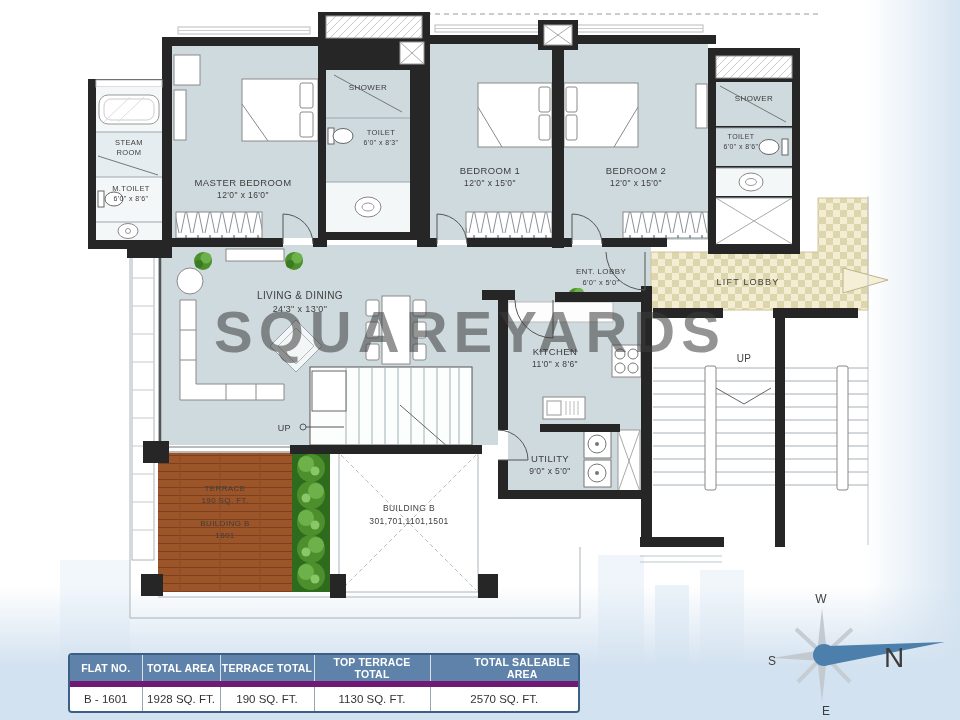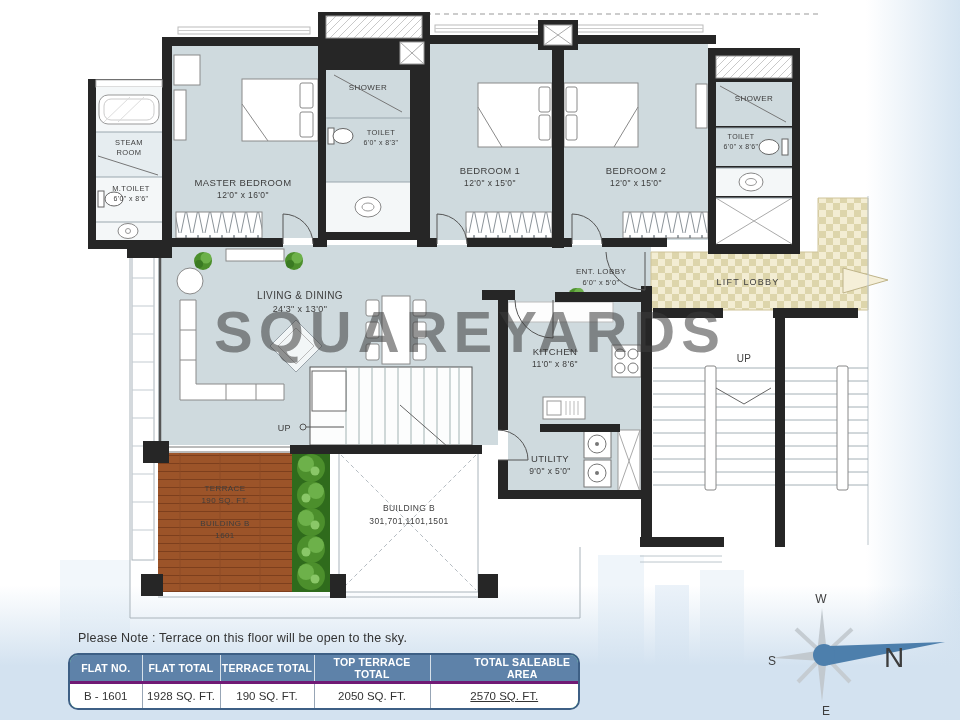"Please Note : Terrace on" div.note { html: <div>Please Note : Terrace on this floor will be open to the sky.</div> -> none }
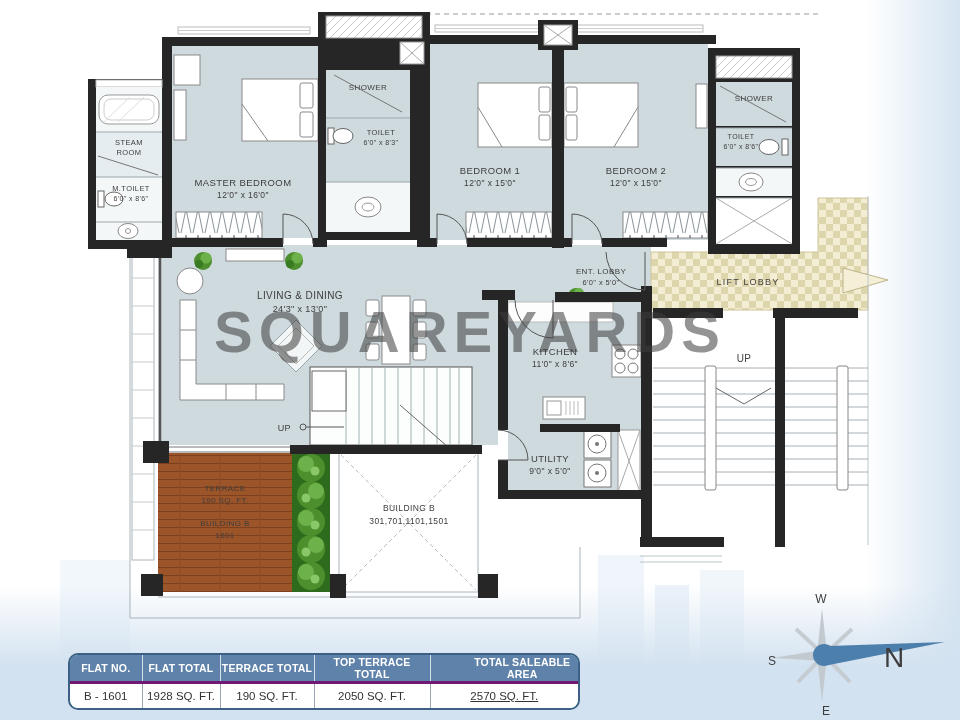"FLAT NO." .tblwrap { border-radius: 10px -> 4px }
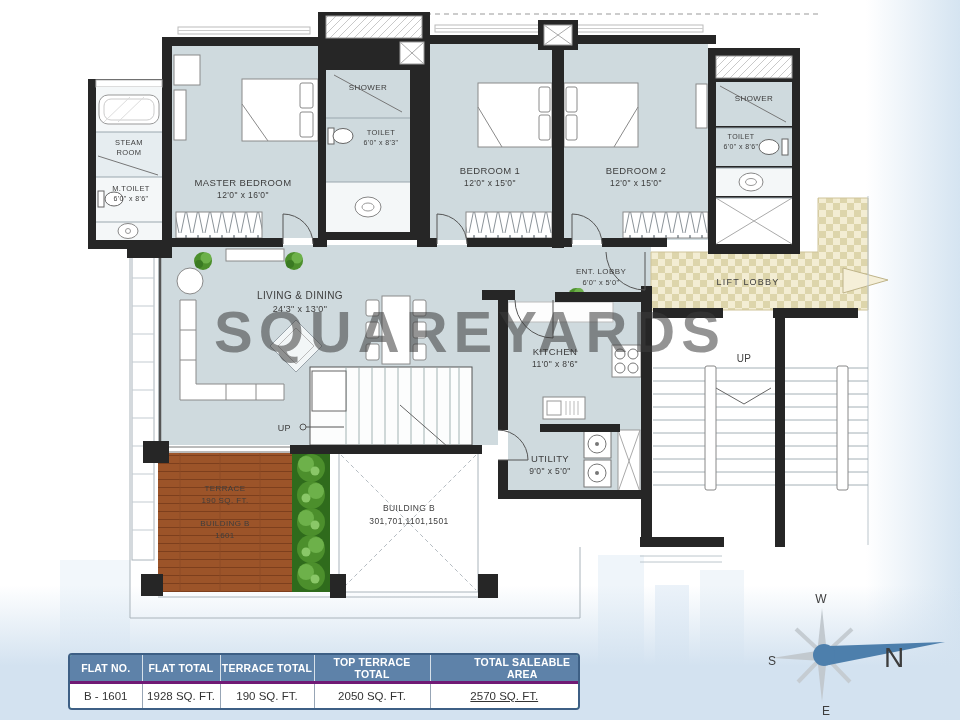"FLAT TOTAL" th { text: FLAT TOTAL -> TOTAL AREA }
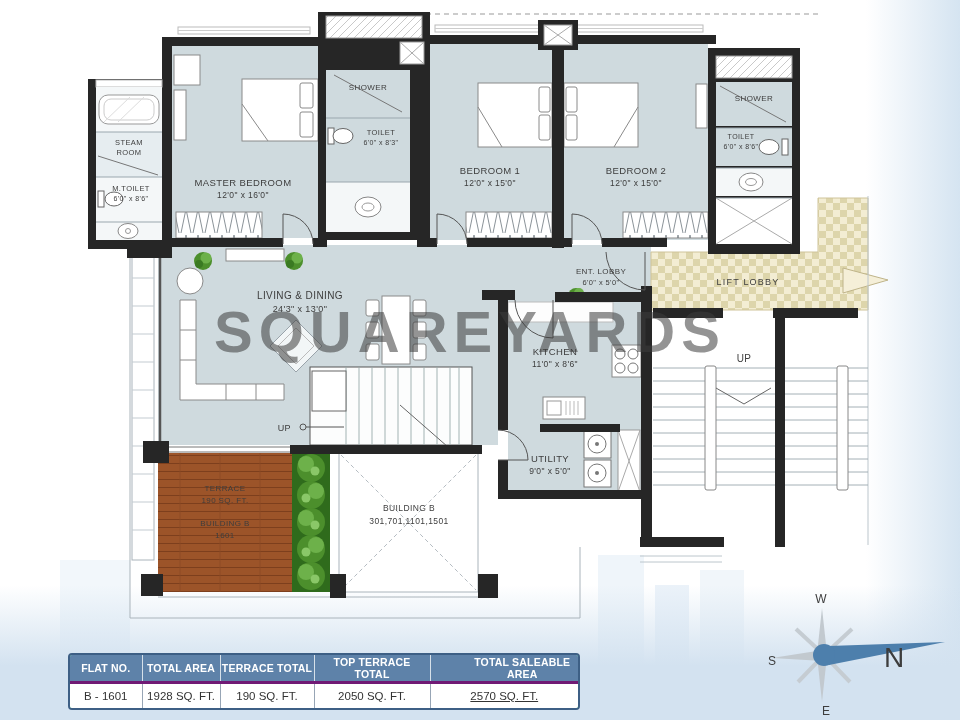"B - 1601" table.area td { border-top: 3px solid #701a75 -> 6px solid #701a75 }
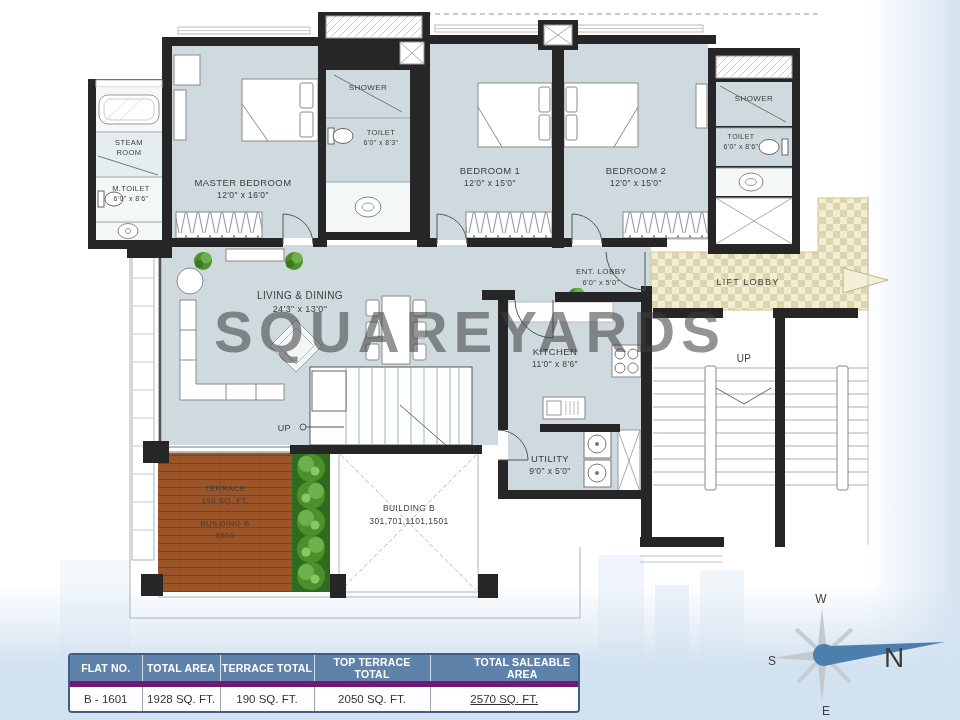"2050 SQ. FT." td { text: 2050 -> 1130 }
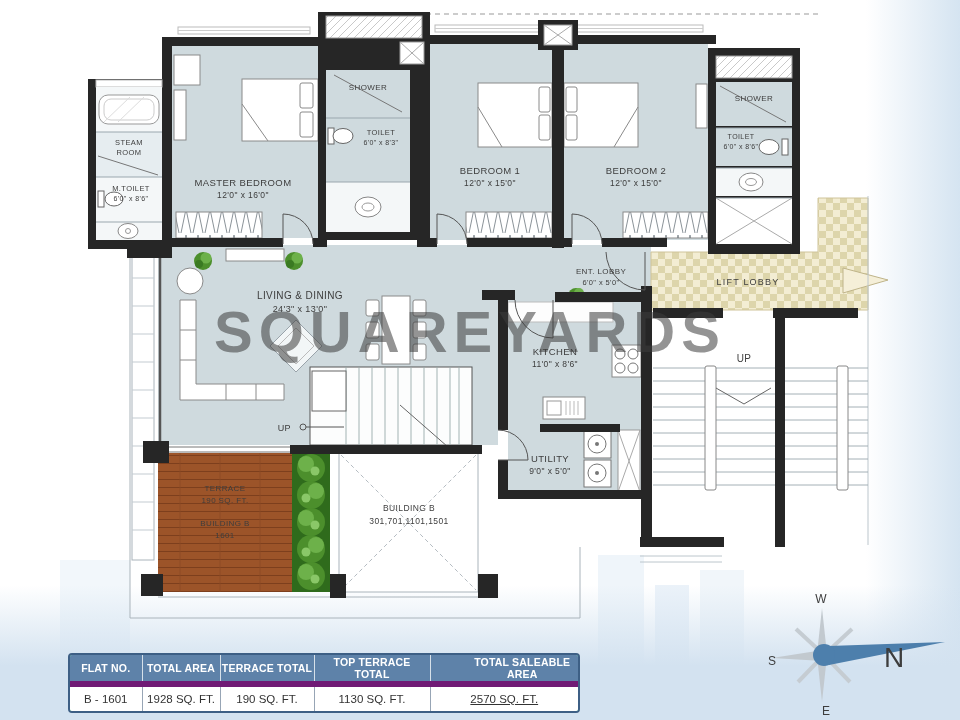"2570 SQ. FT." table.area td:last-child { text-decoration: underline -> none }
